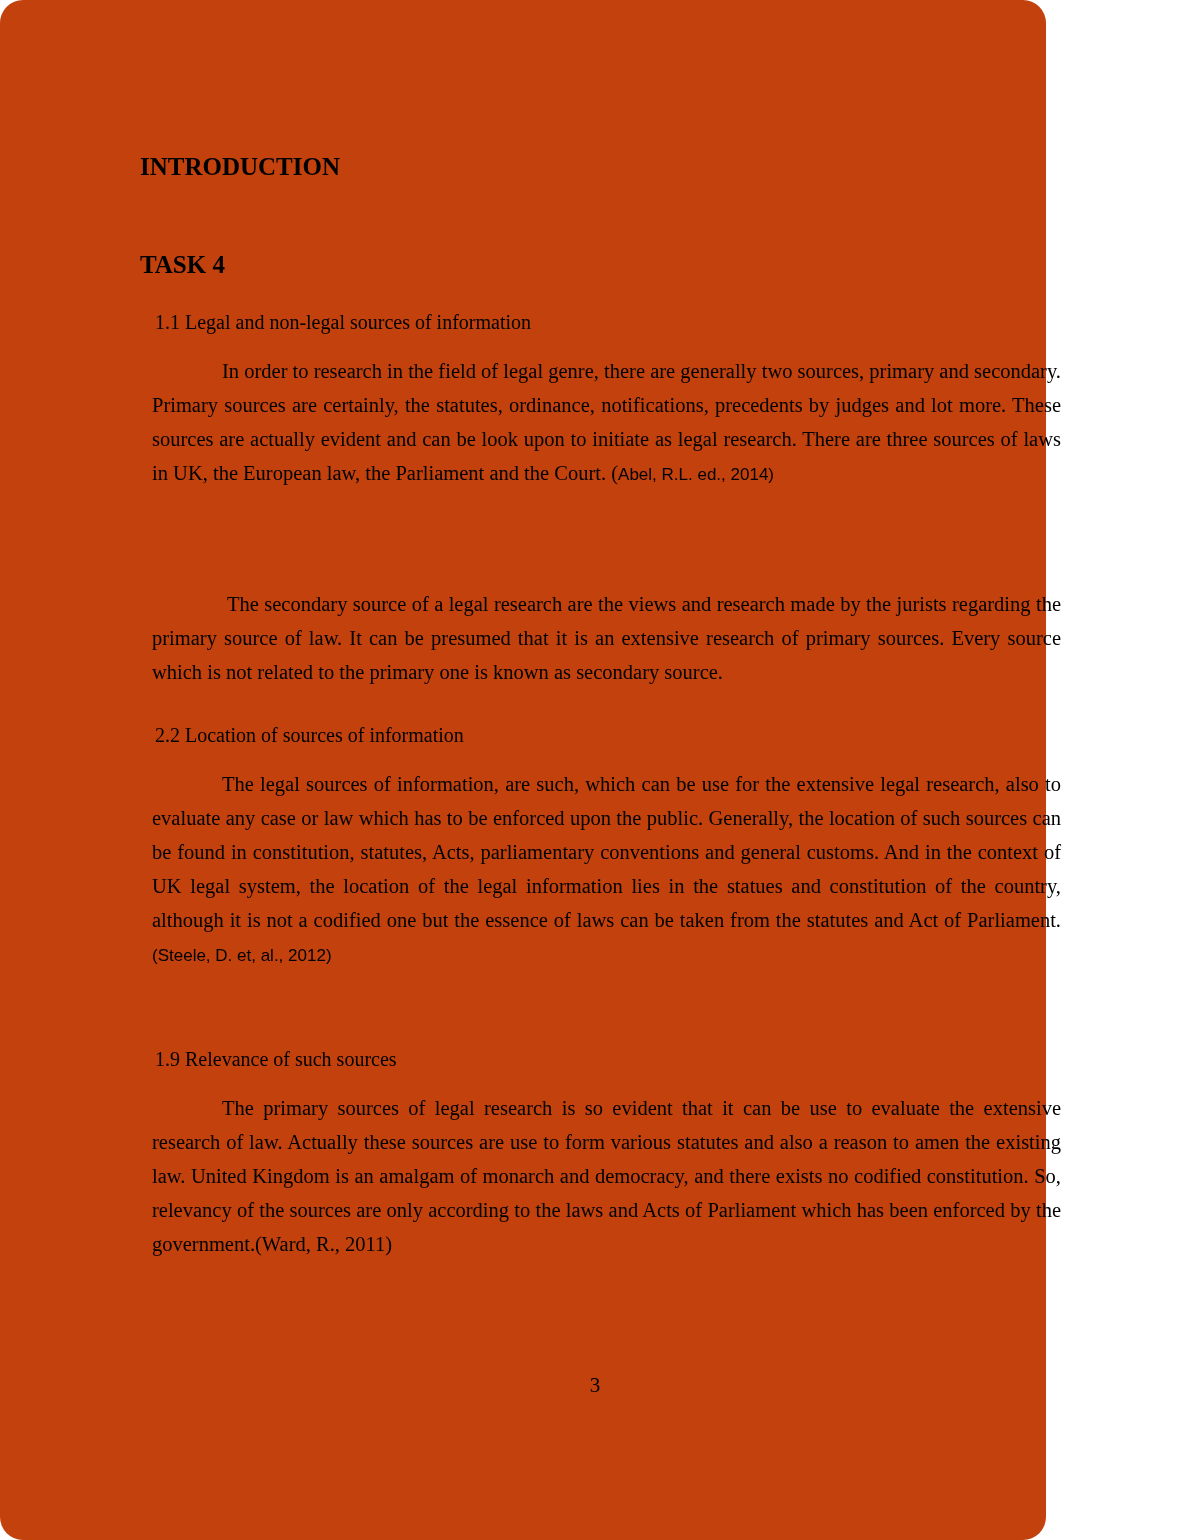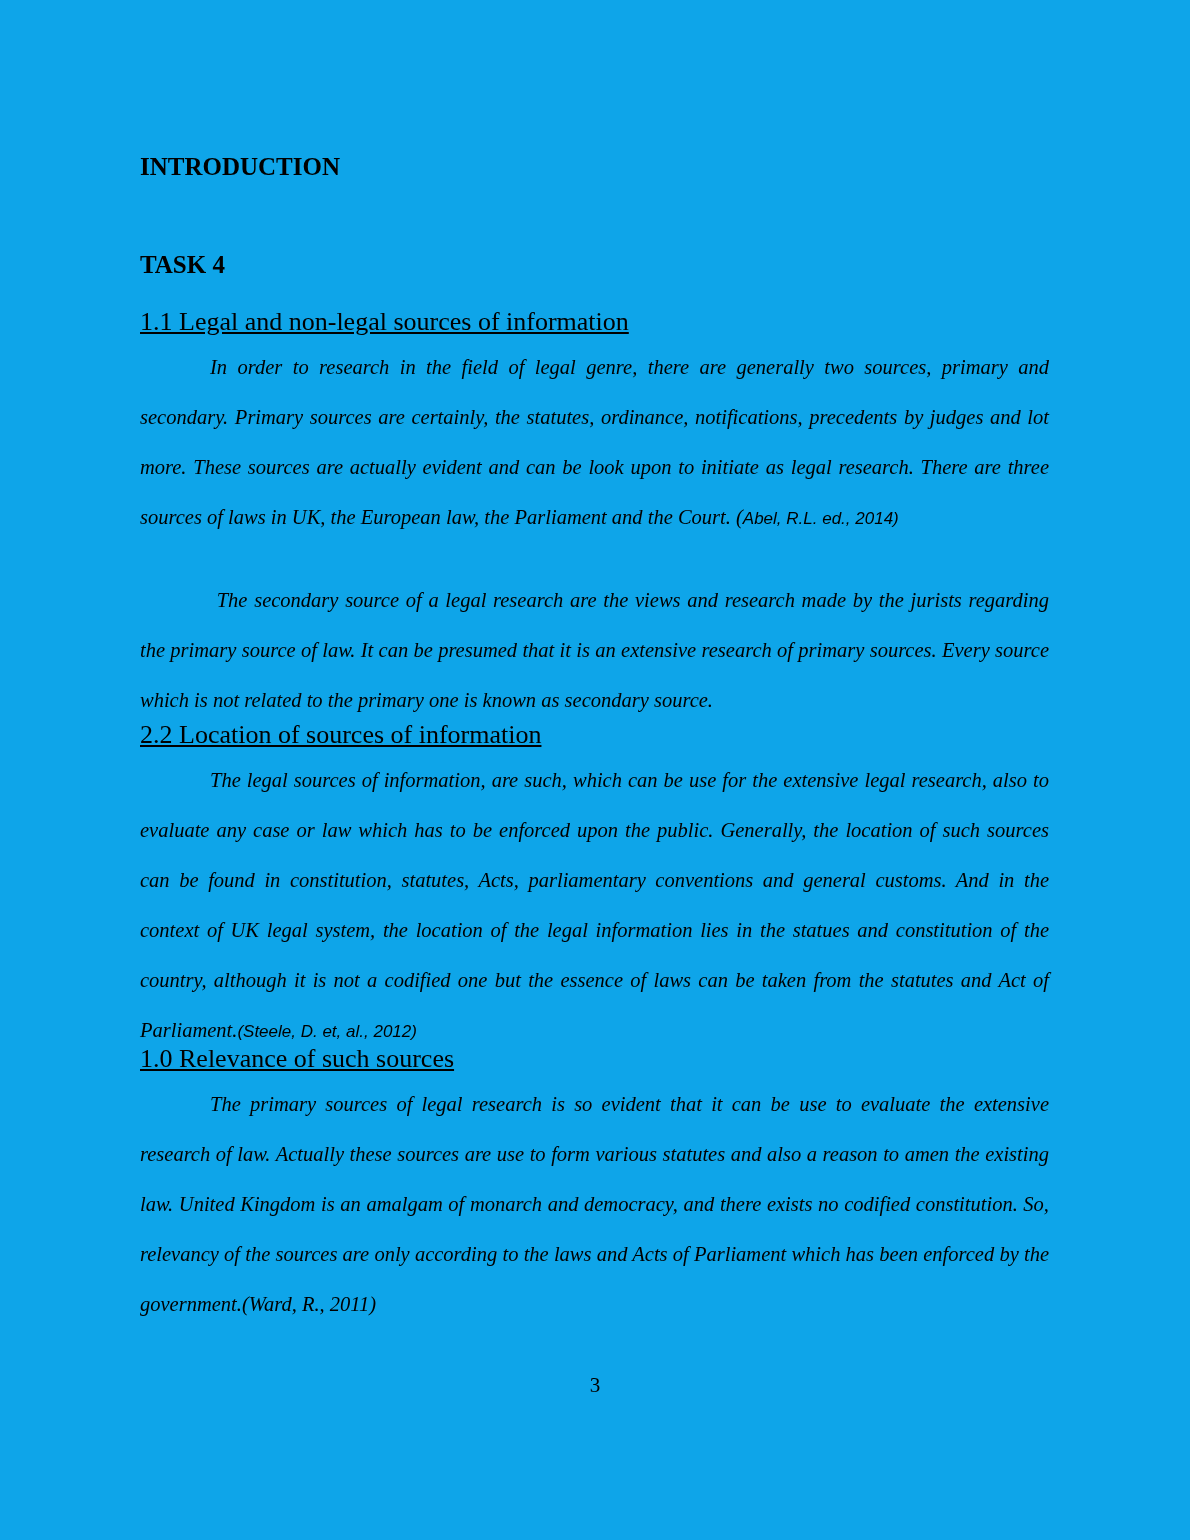"INTRODUCTION" .page { background: #0ea5e9 -> #c2410c; border-radius: none -> 23px; width: 1190px -> 1046px }
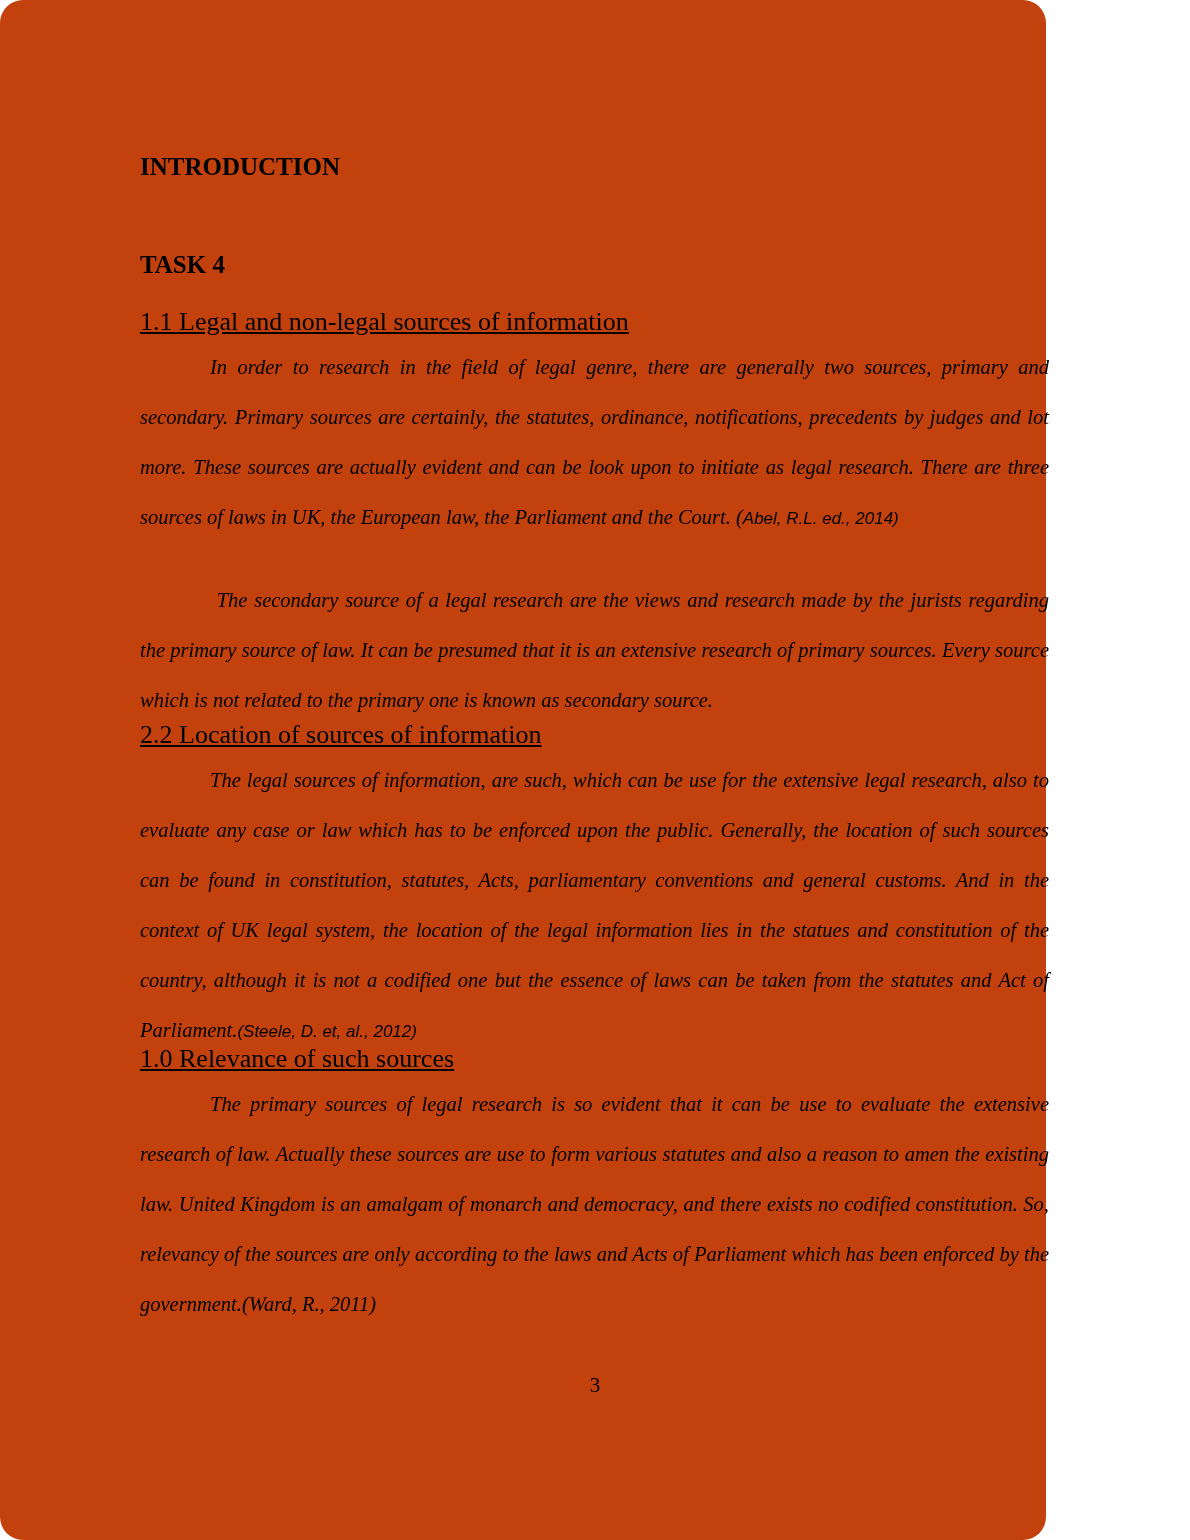"1.1 Legal and non-legal sources" .sub { font-size: 26px -> 20px; left: 0 -> 15px; text-decoration: underline -> none }
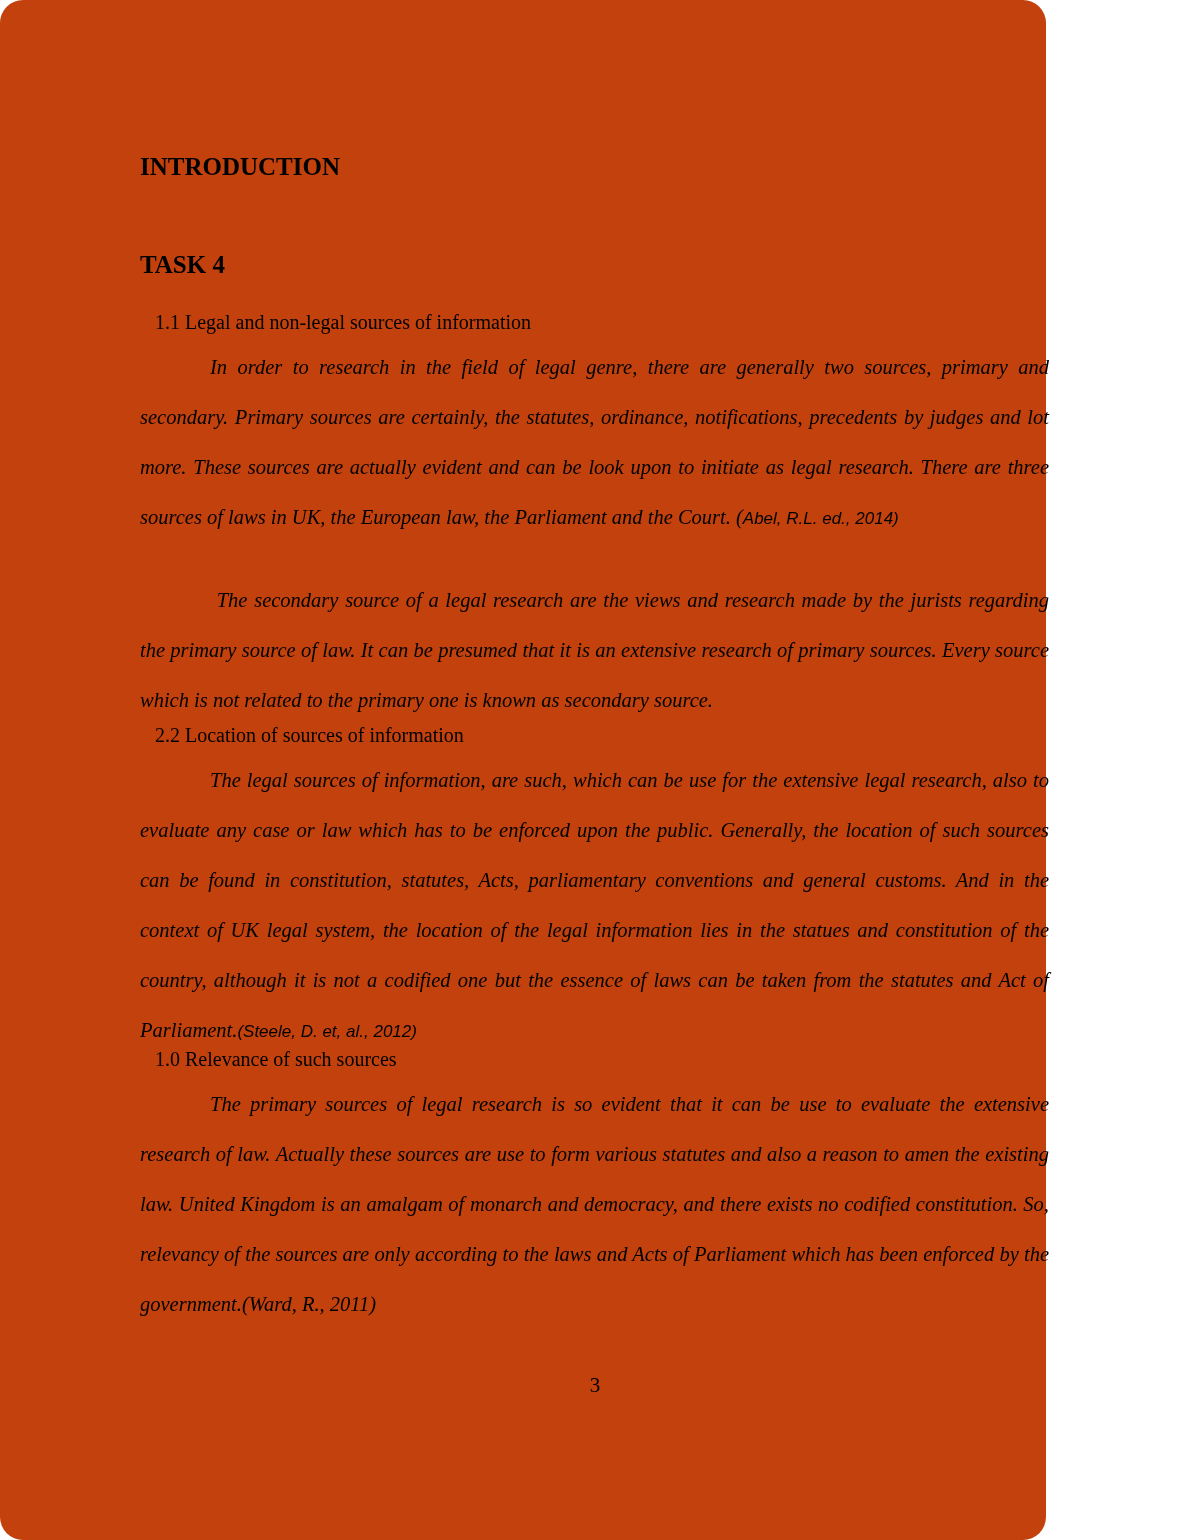"In order to research in" .para { font-style: italic -> none; line-height: 50px -> 34px; margin: 0 -> 12px }
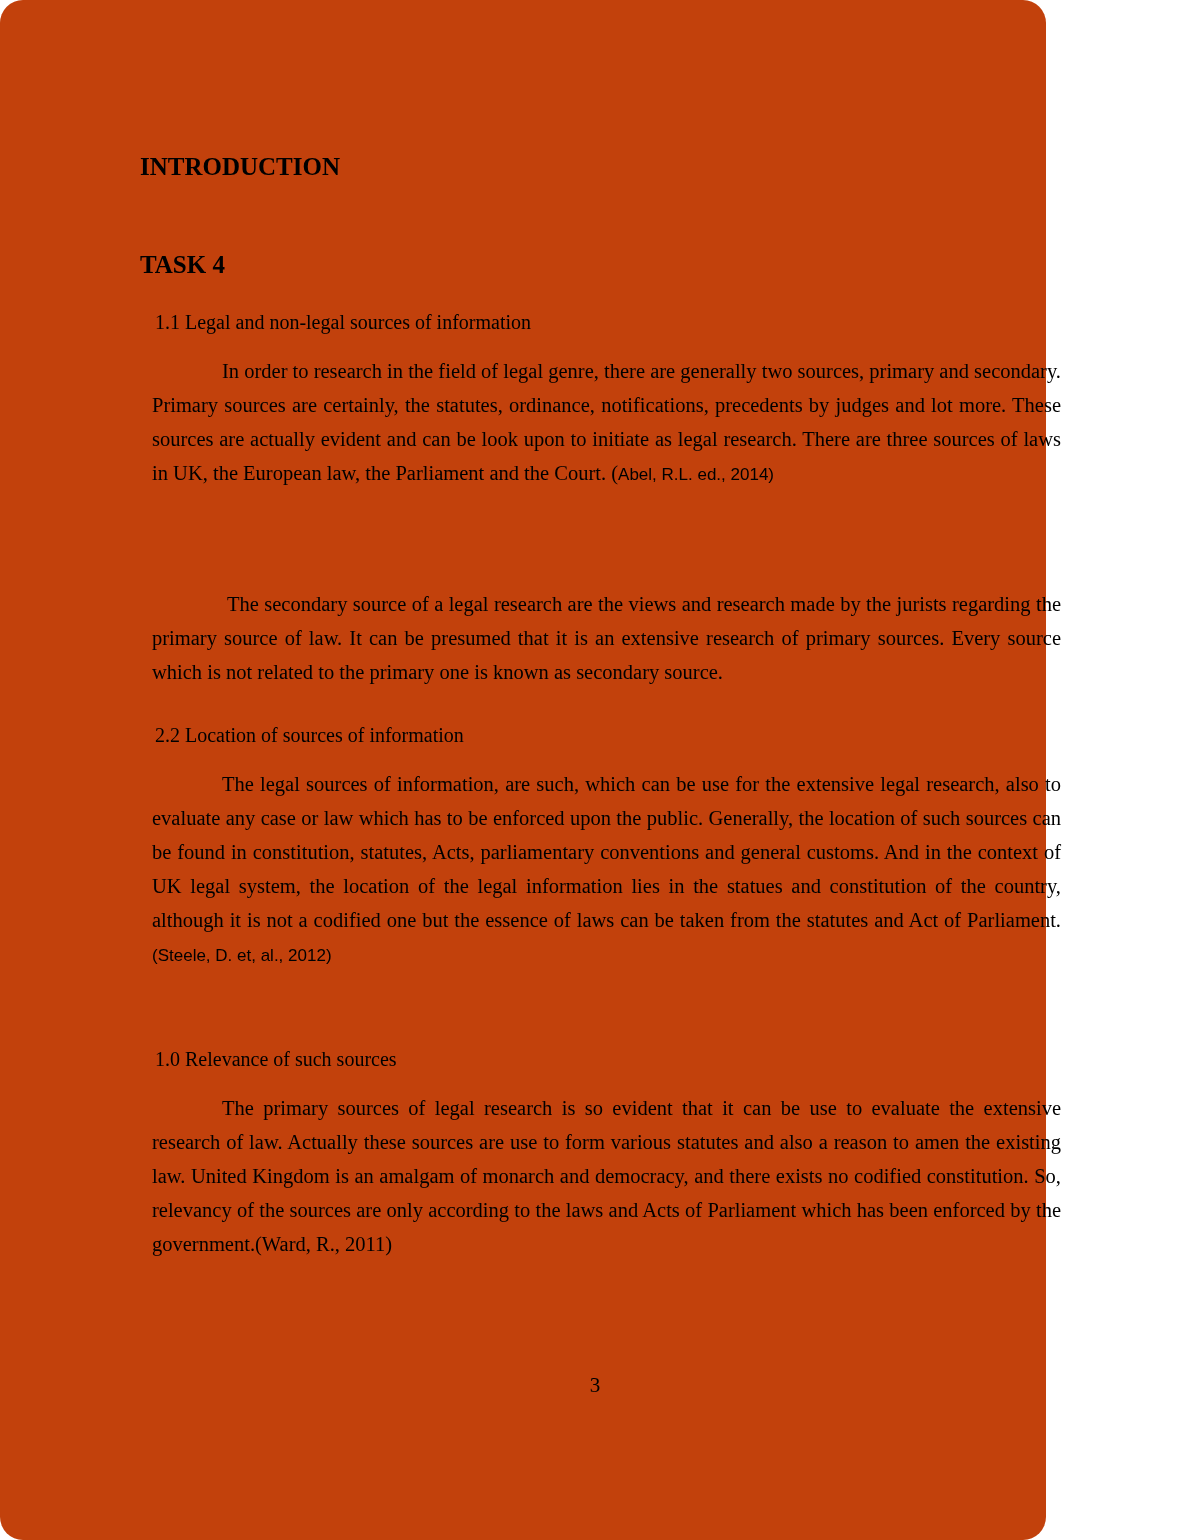"1.0 Relevance of such sources" div.sub { text: 1.0 -> 1.9 }
